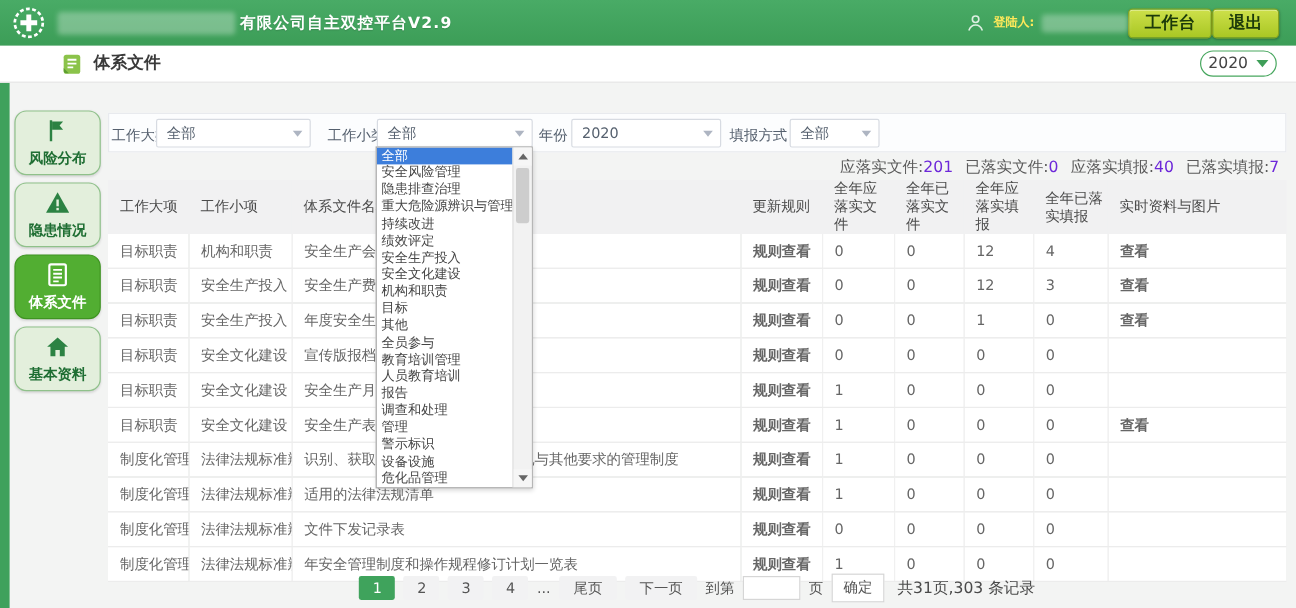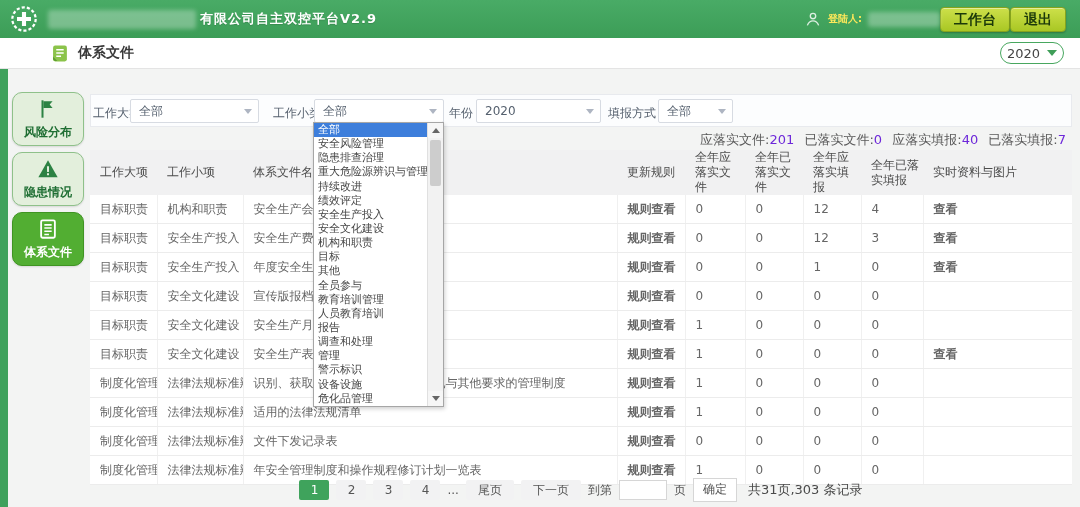"基本资料" div.snav { html: none -> <div> <span> <svg> <path></path> </svg> </span> <span>基本资料</span> </div> }
